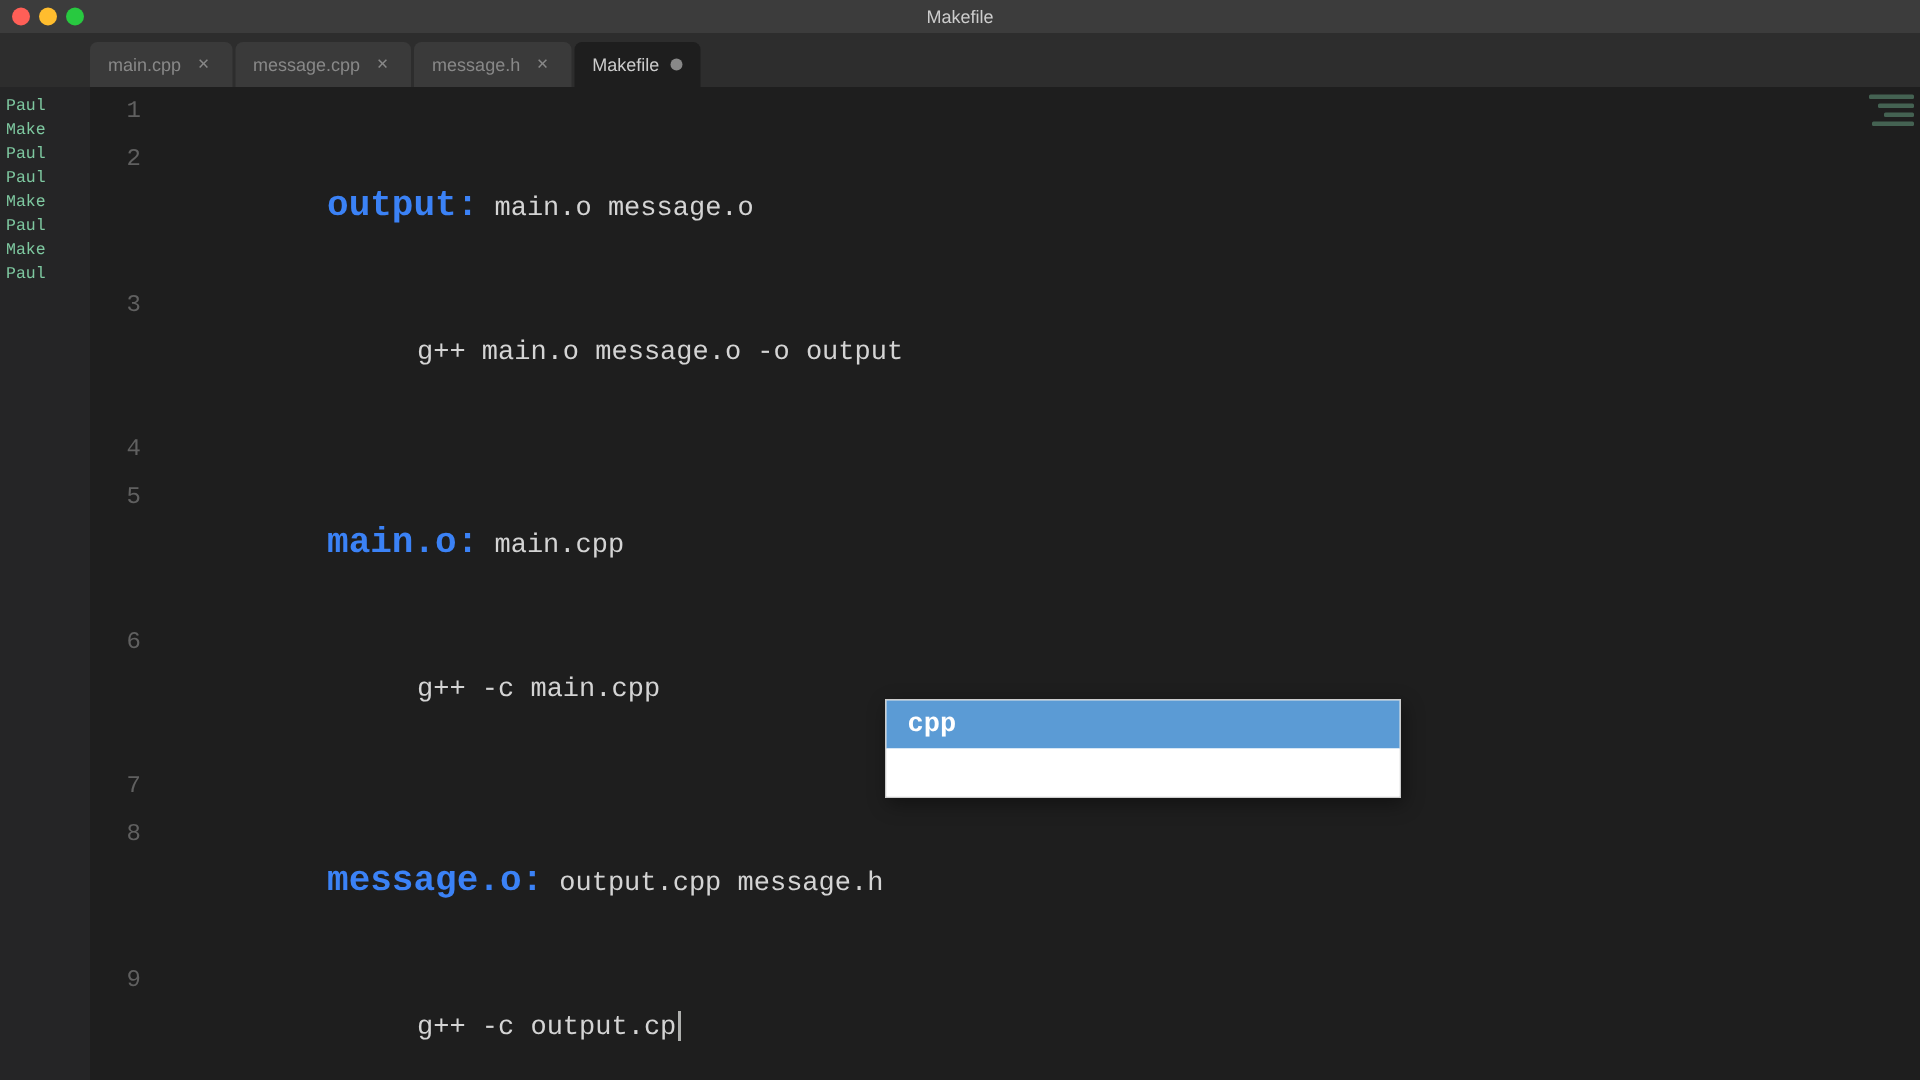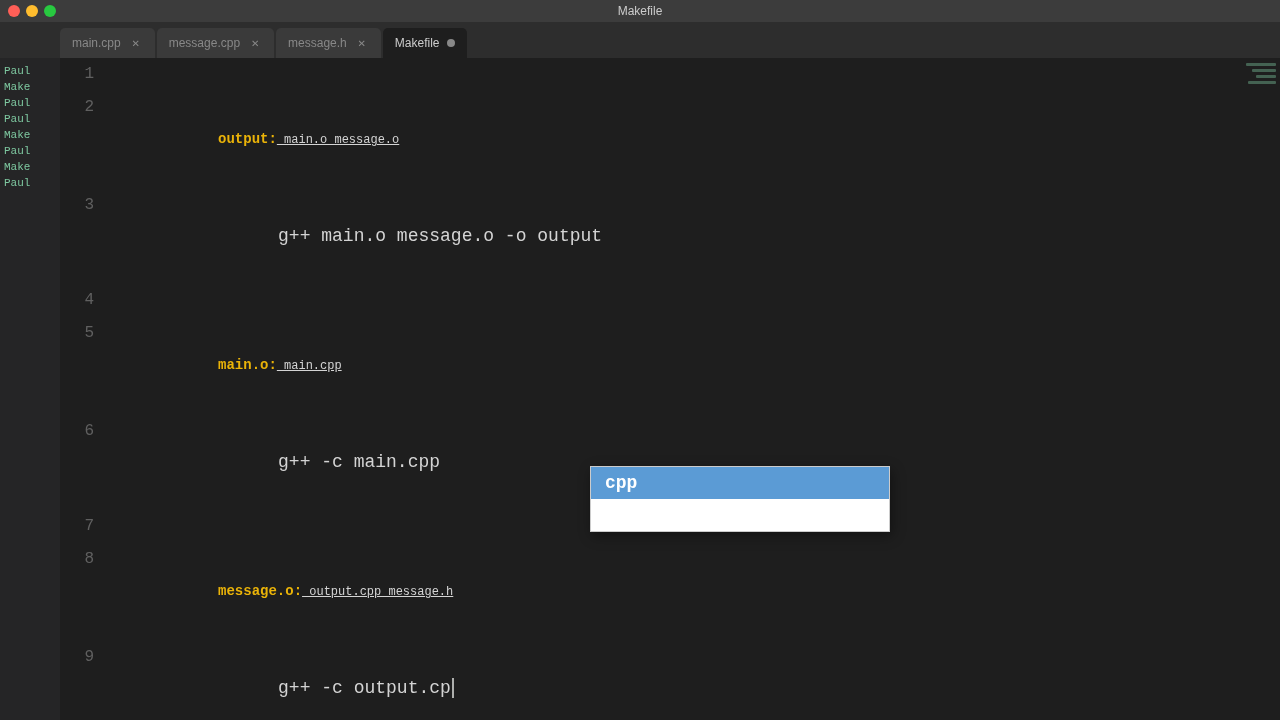"output:" .target { color: #eab308 -> #3b82f6; font-size: 14px -> 24px }
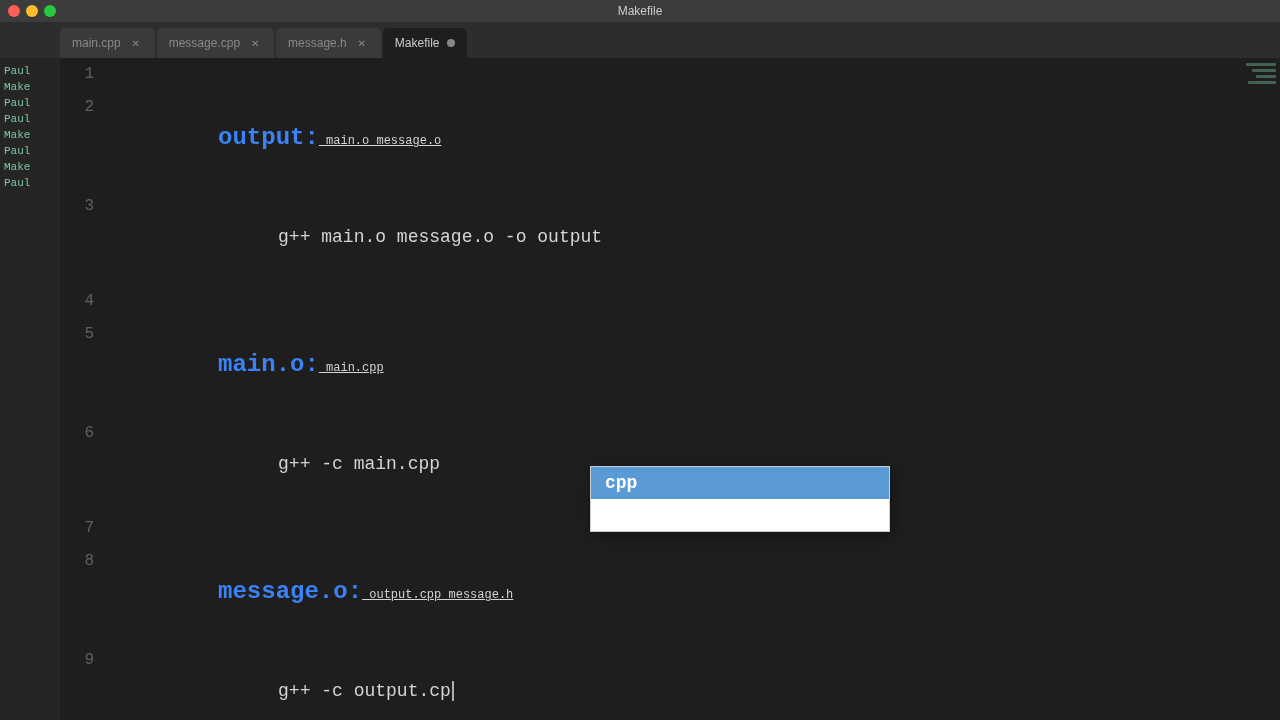"main.o message.o" .dep { font-size: 12px -> 18px; text-decoration: underline -> none }
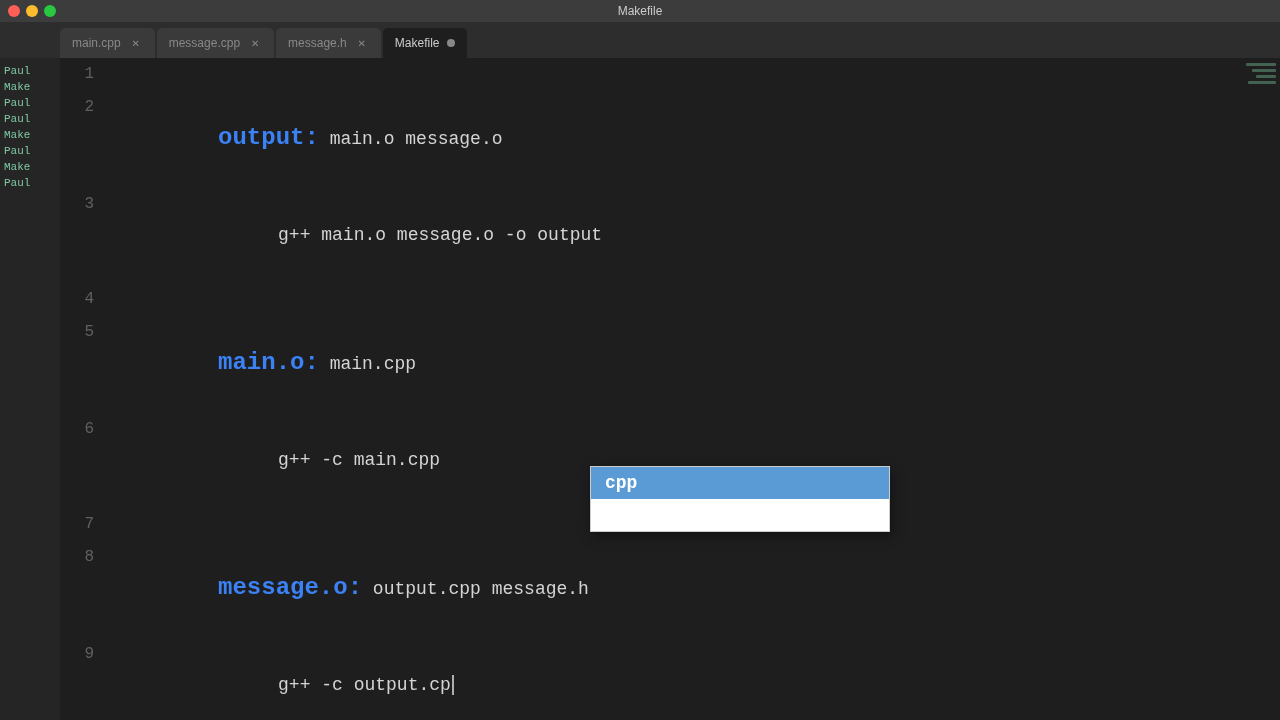"cpp" .autocomplete { width: 300px -> 344px }
